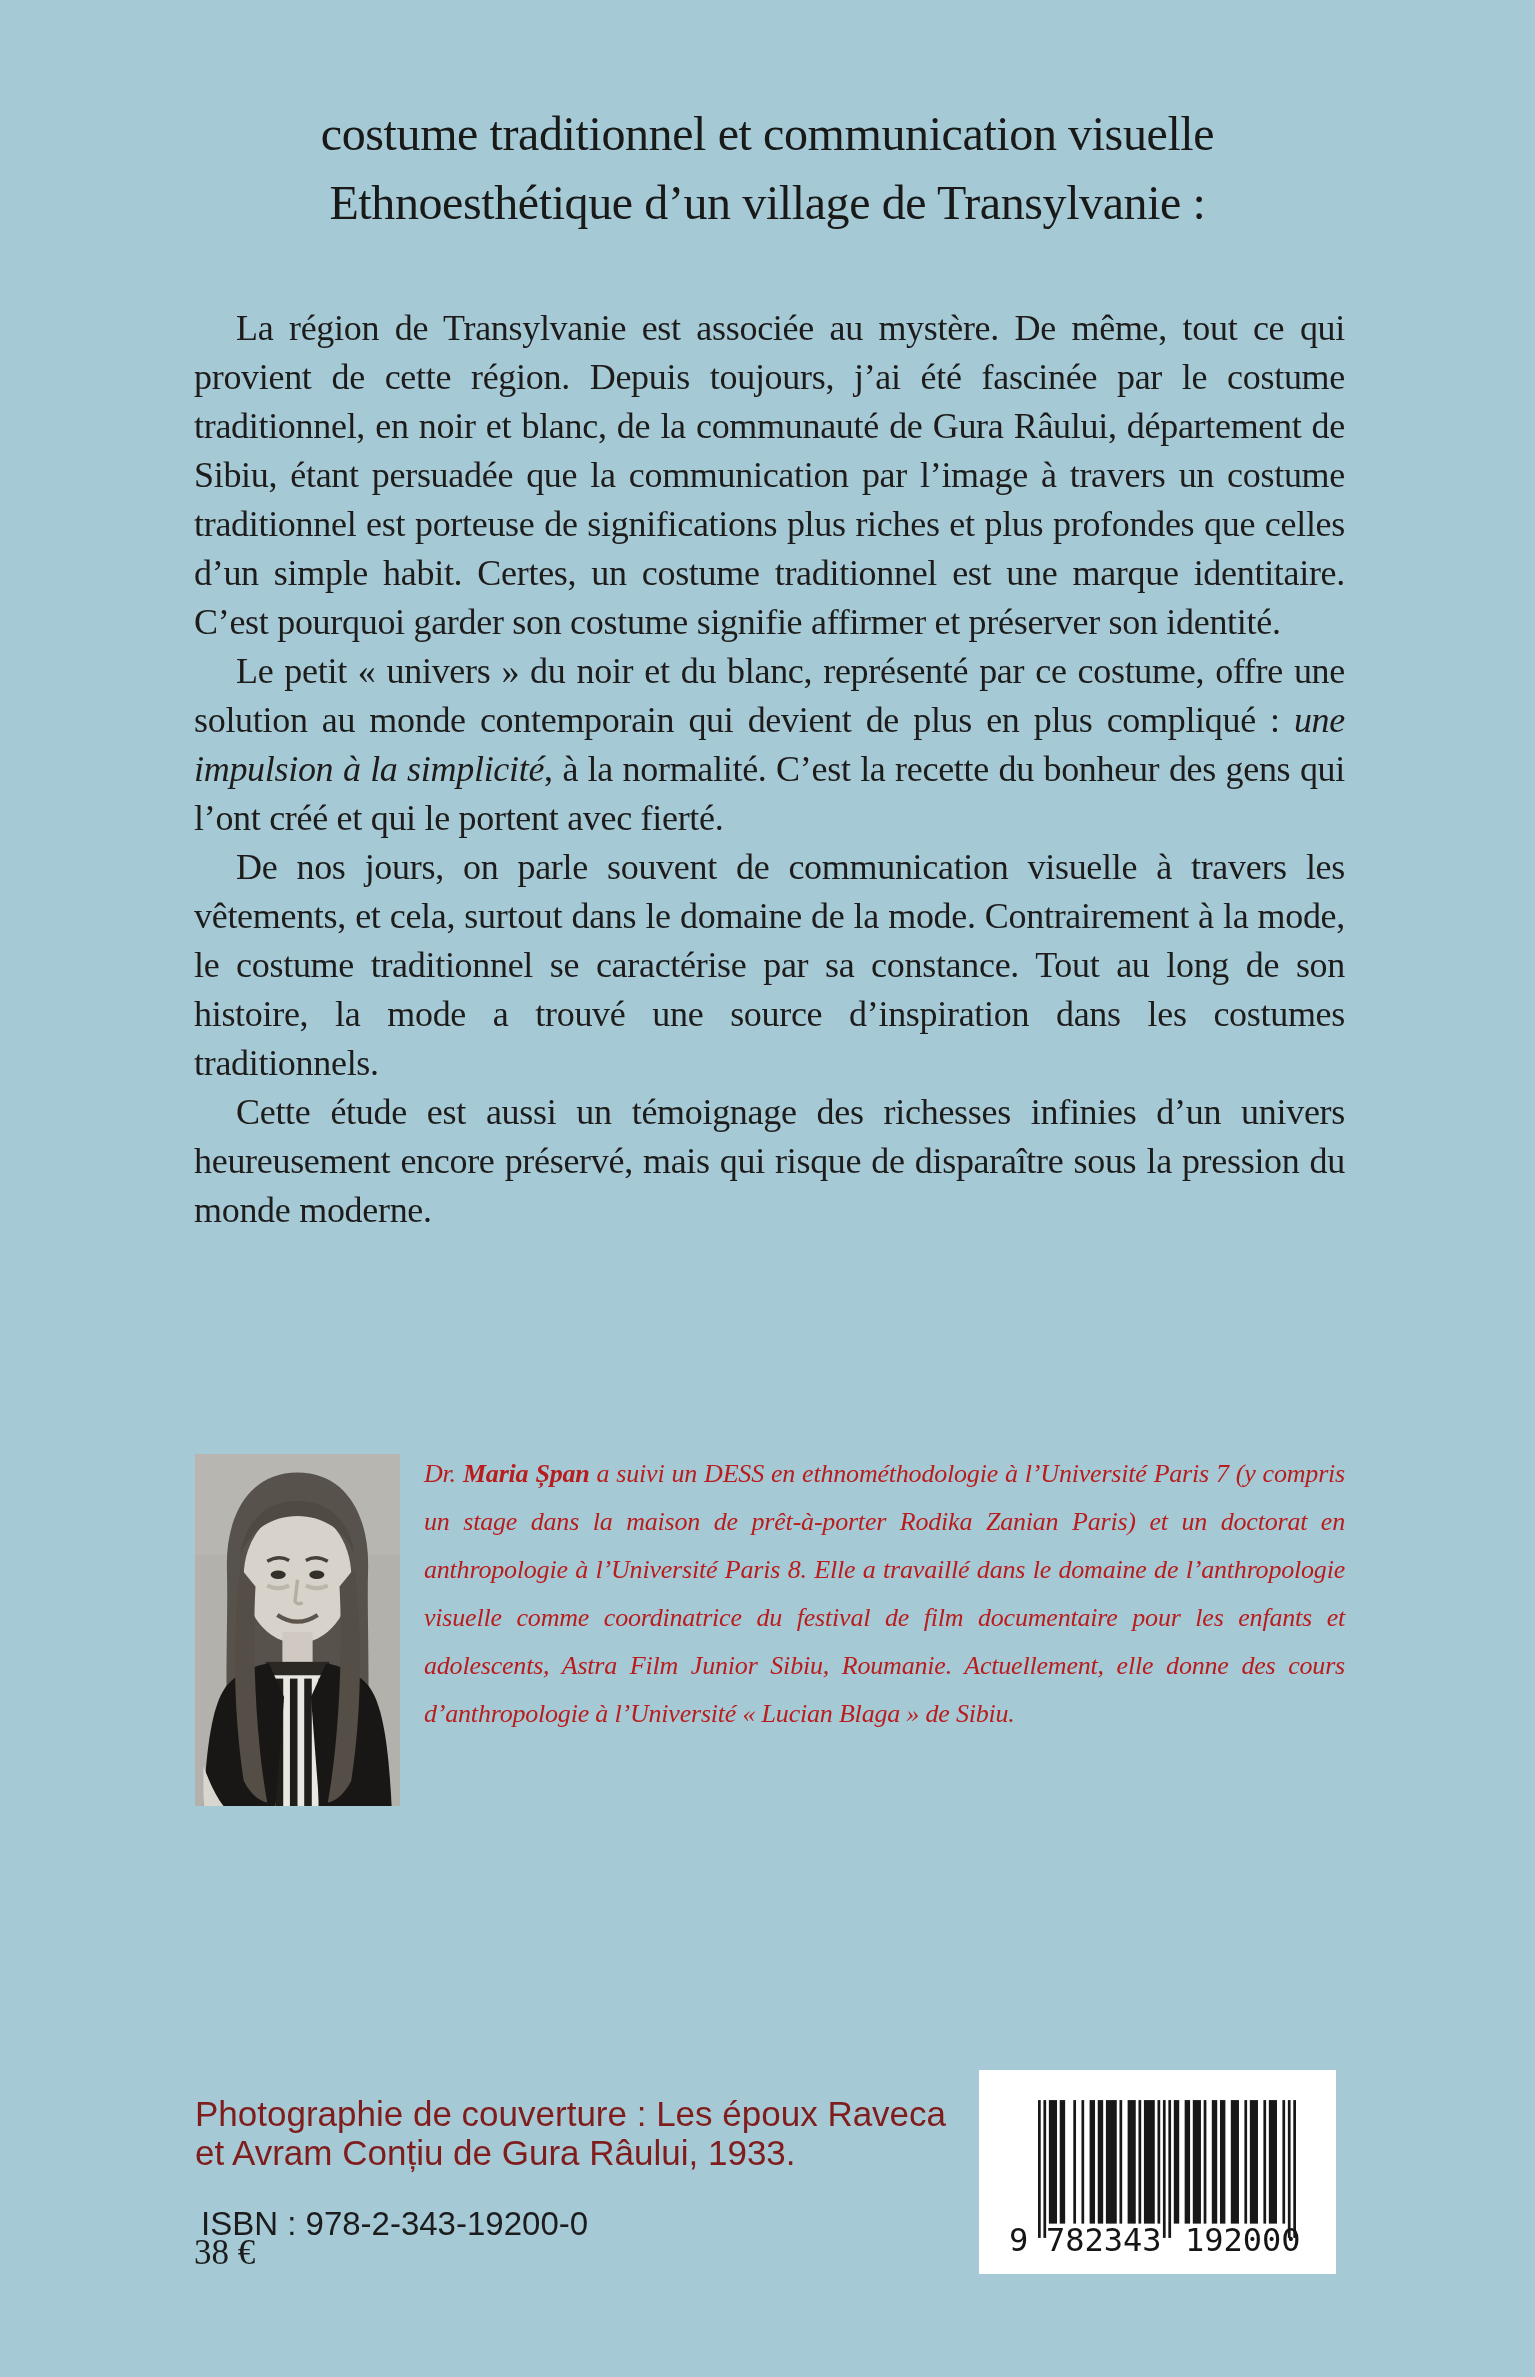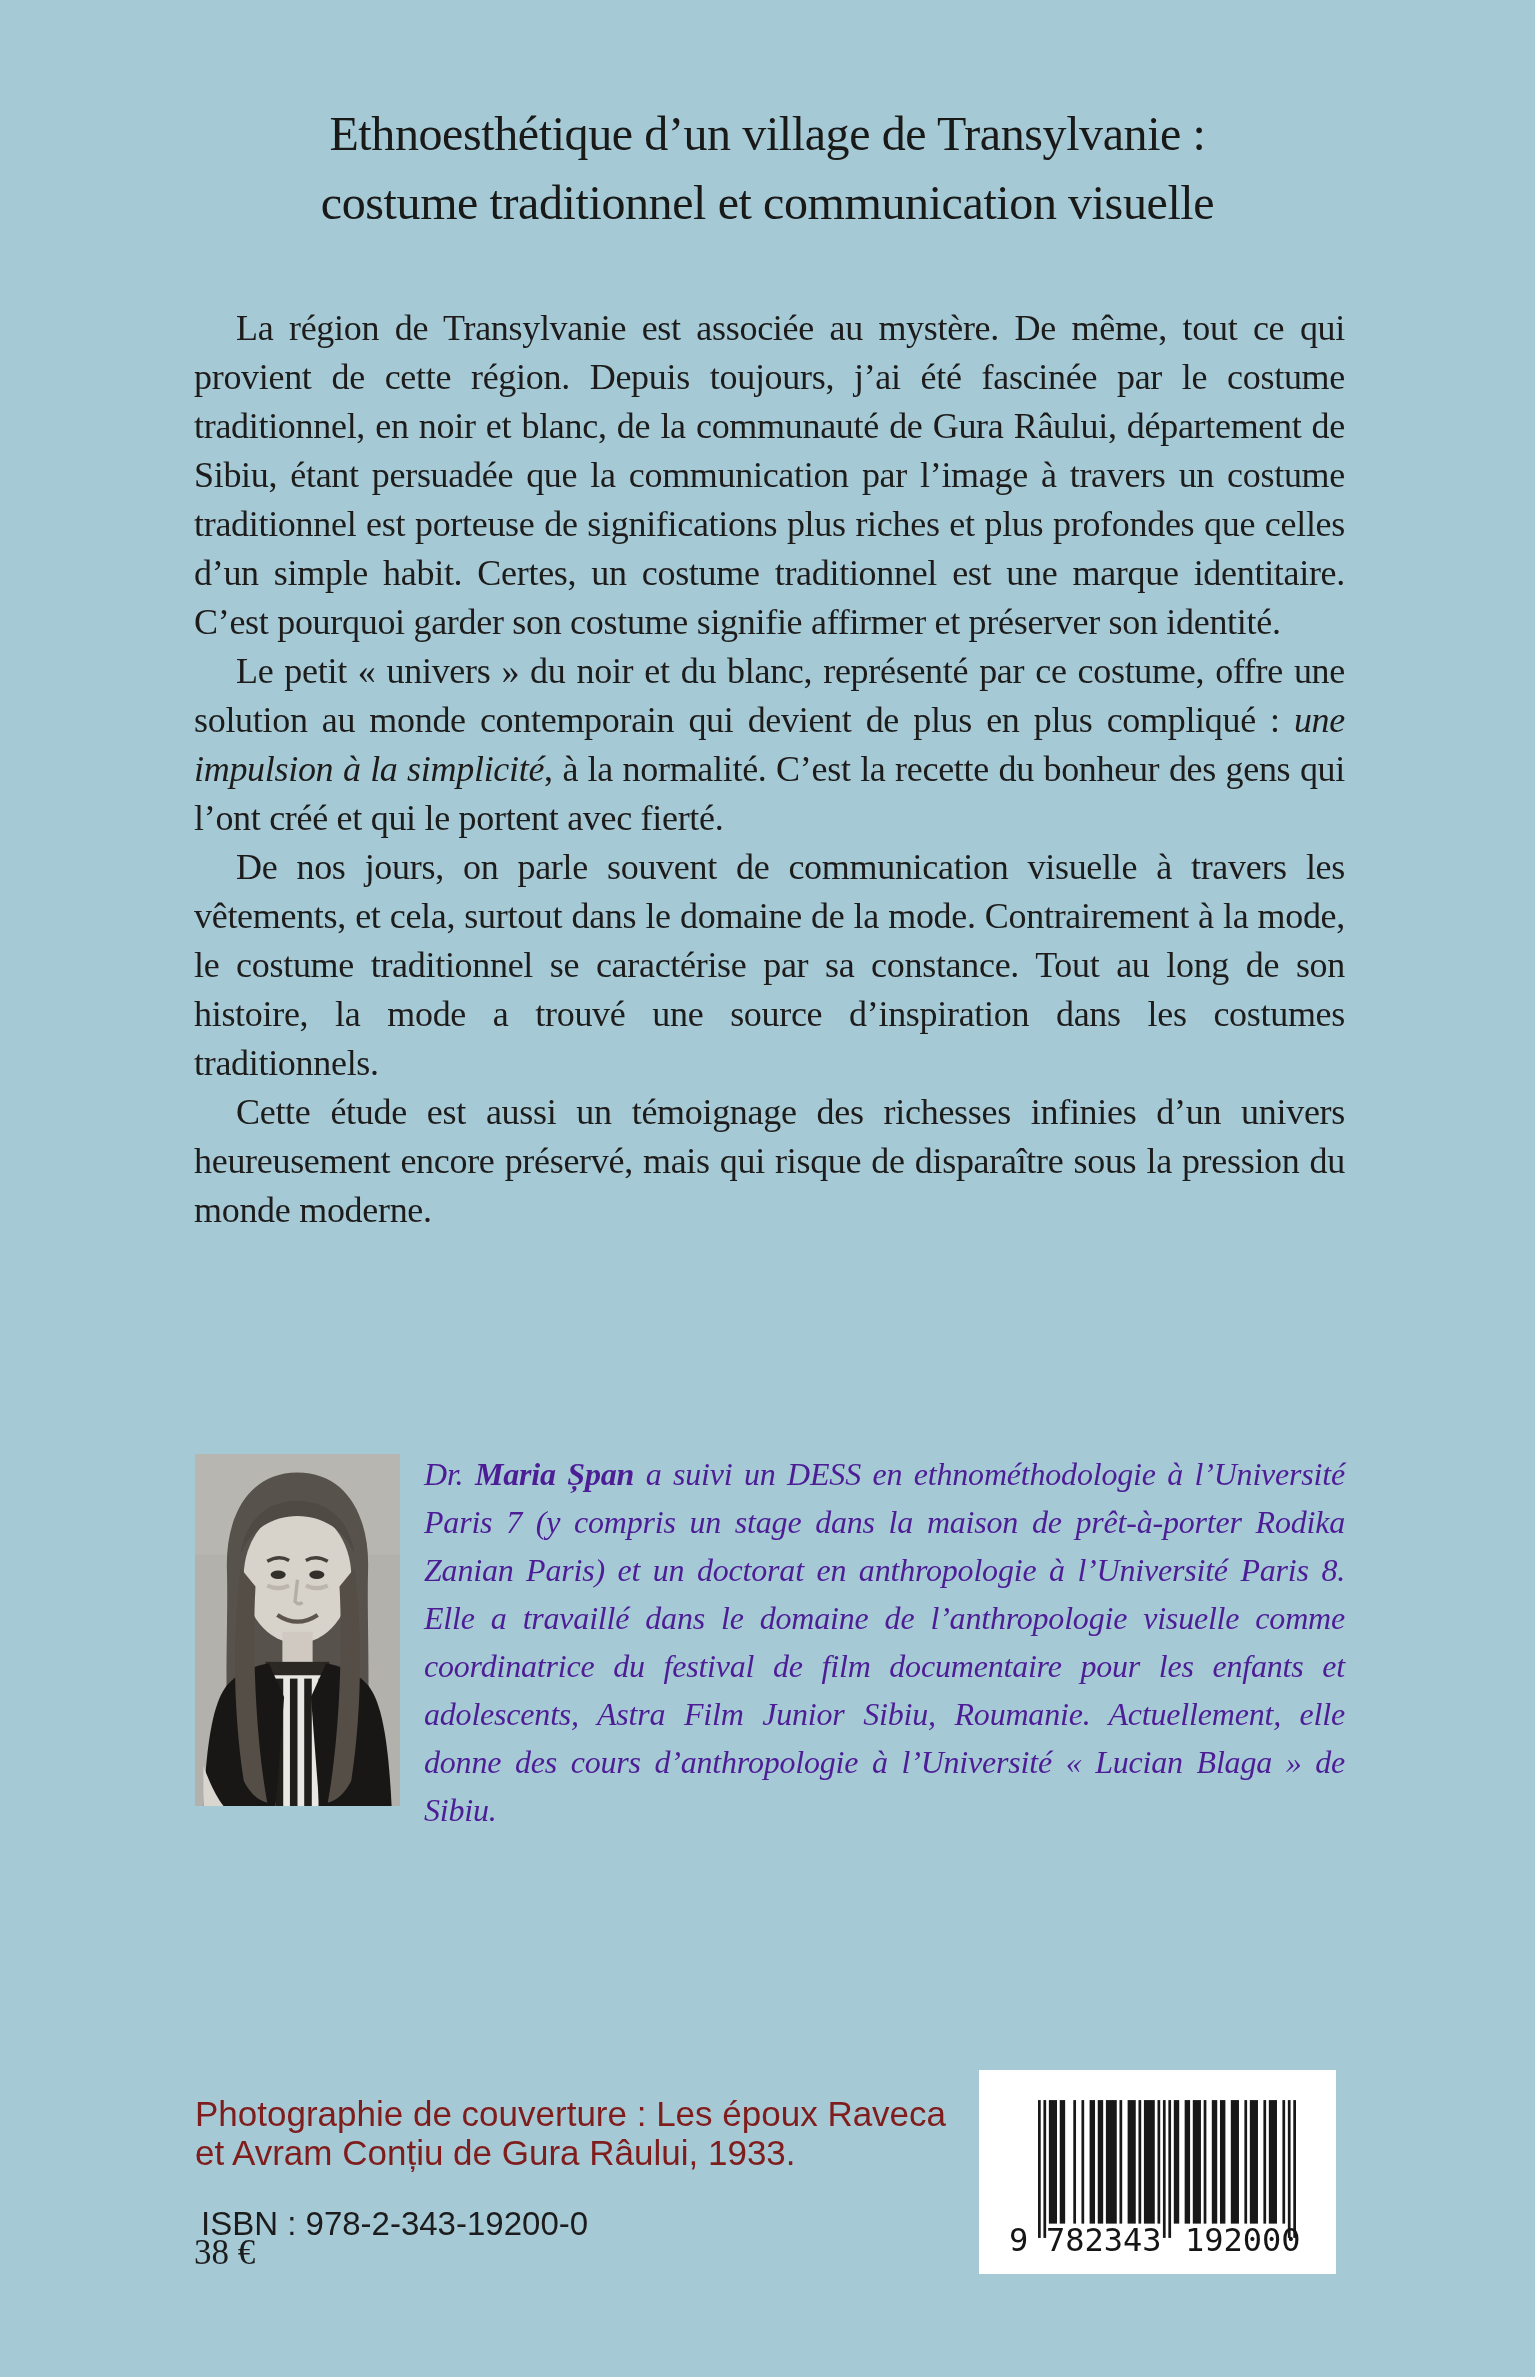"Ethnoesthétique d’un village de" span { order: before "costume traditionnel et communication" -> after "costume traditionnel et communication" }
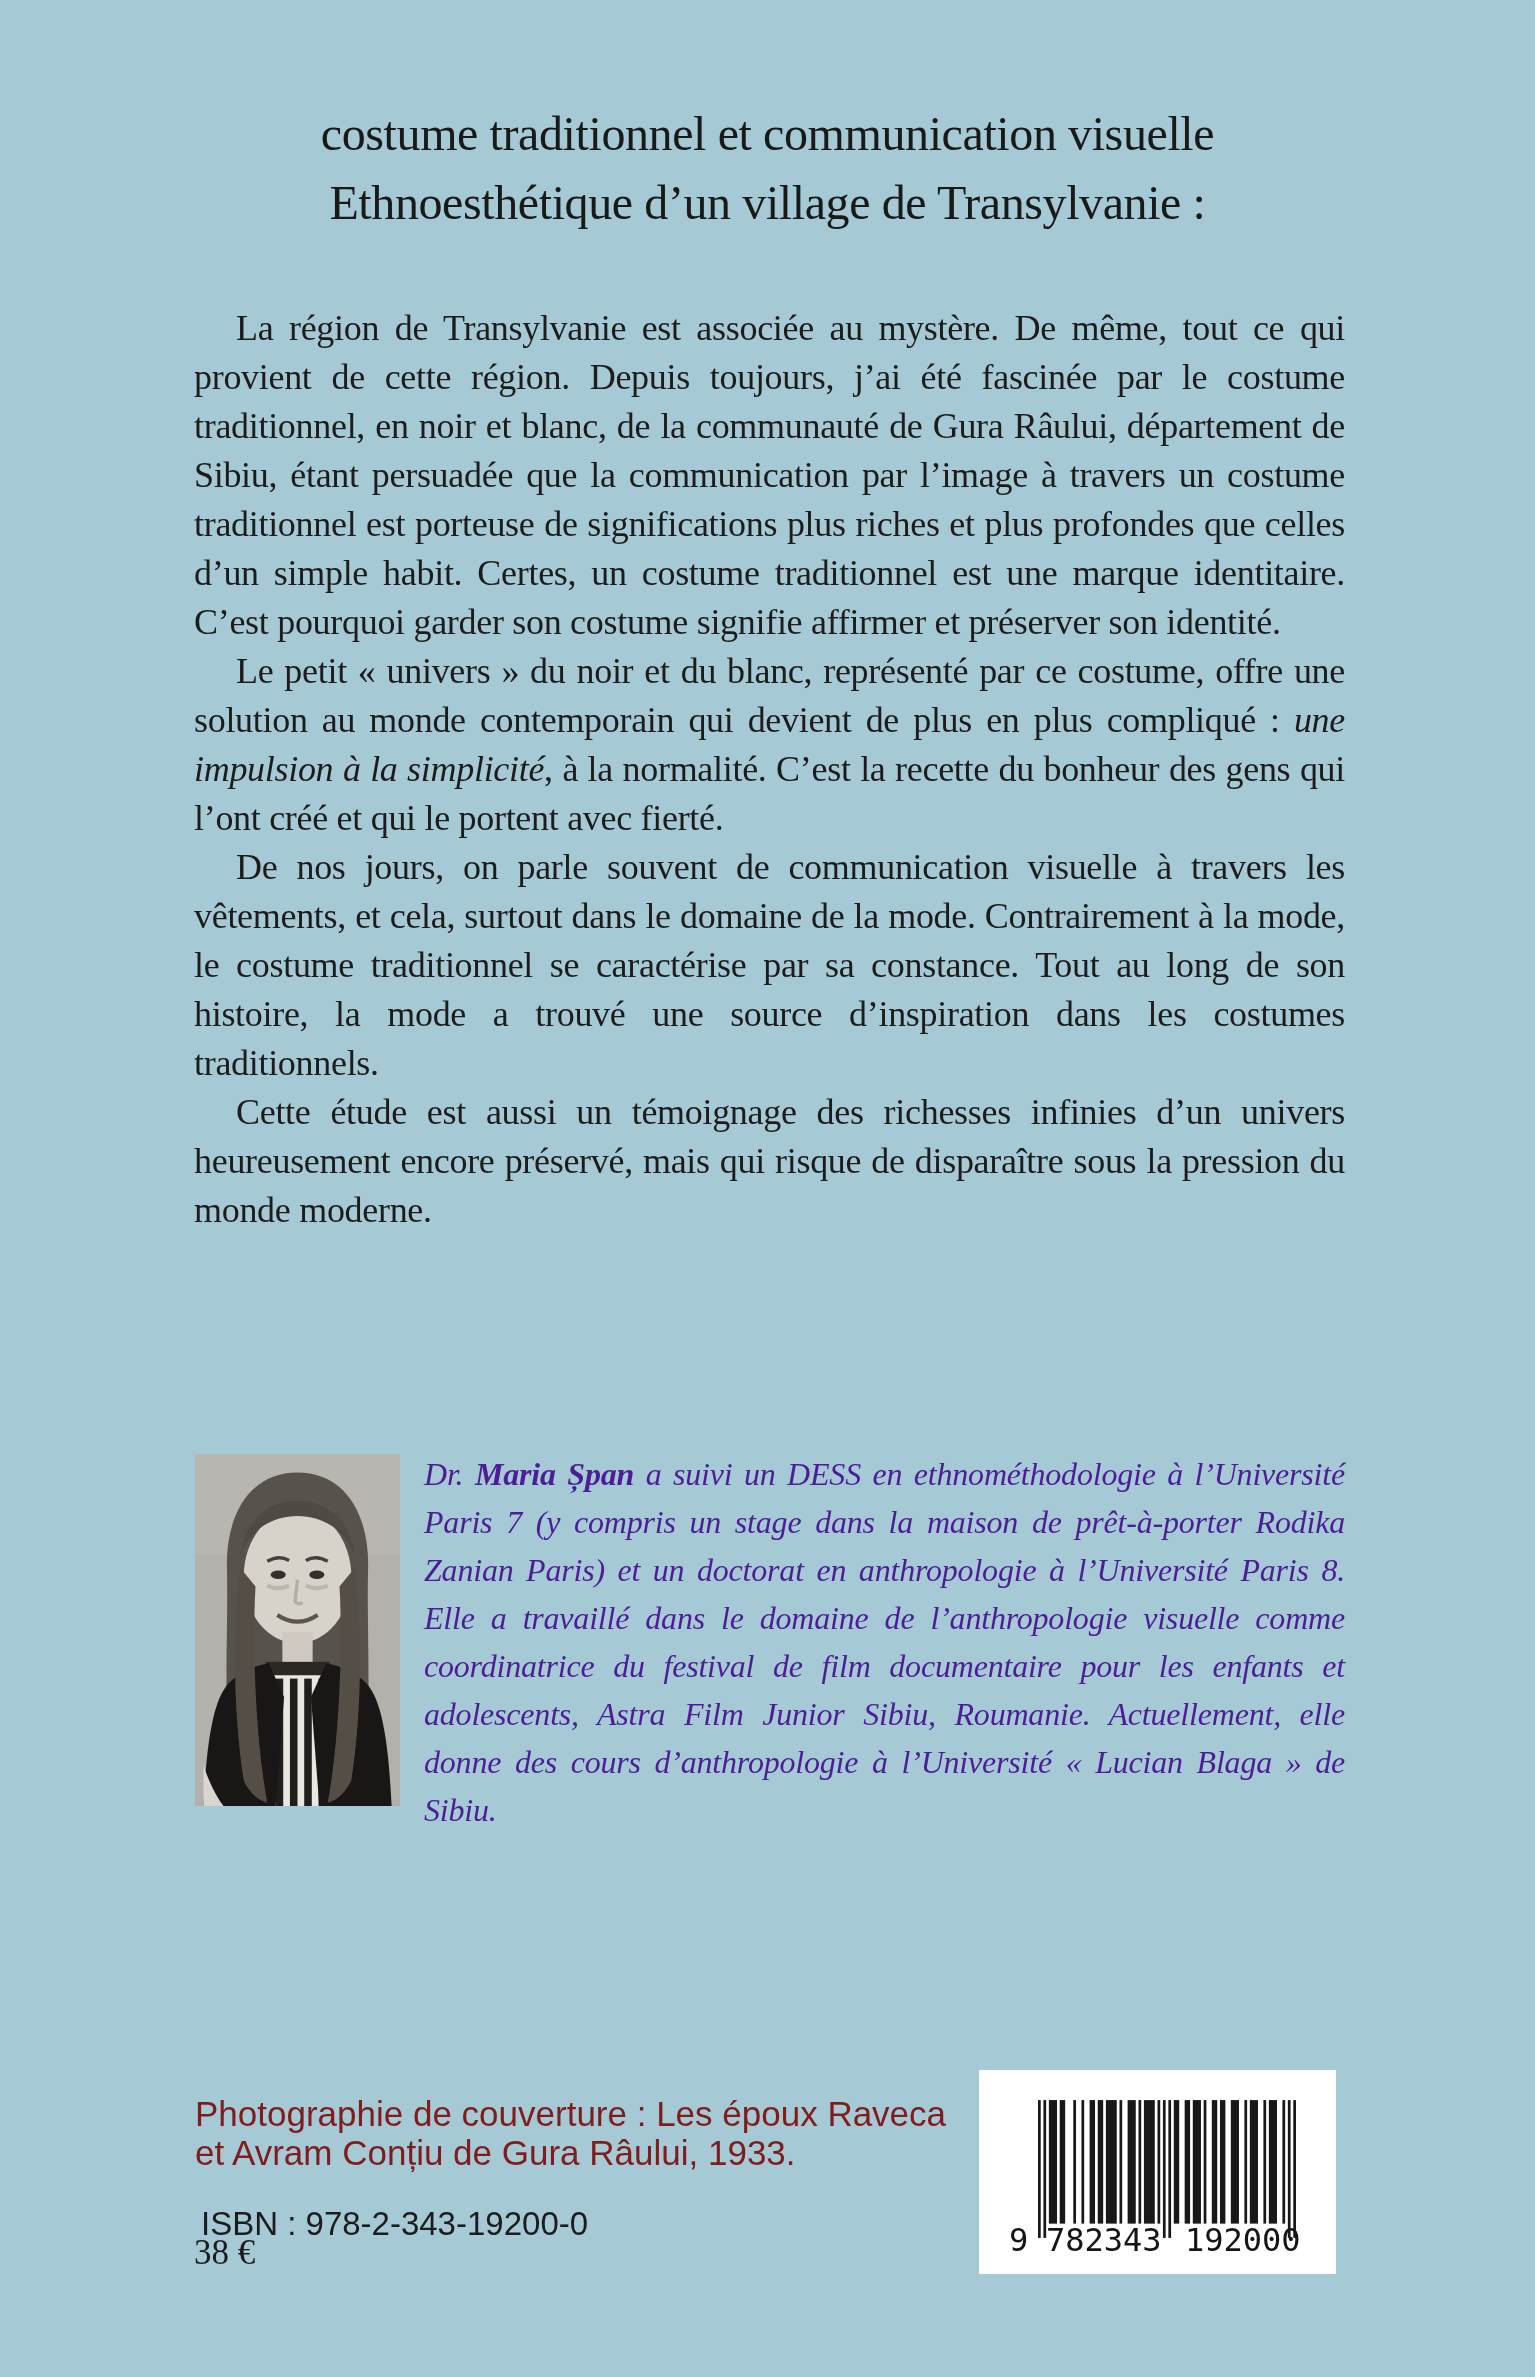"Dr. Maria Șpan a suivi" .bio { color: #4c1d95 -> #b91c1c; font-size: 32px -> 26px }
